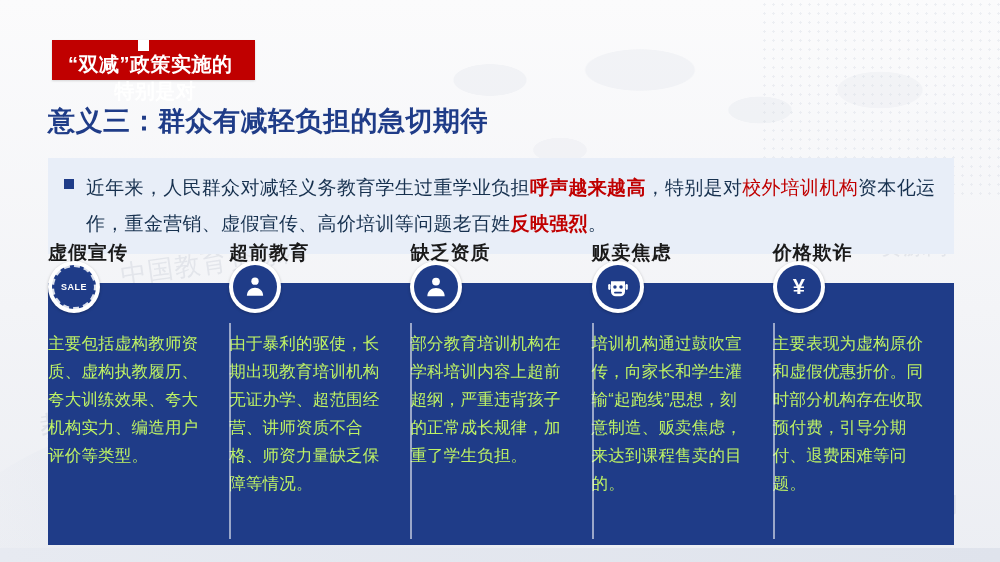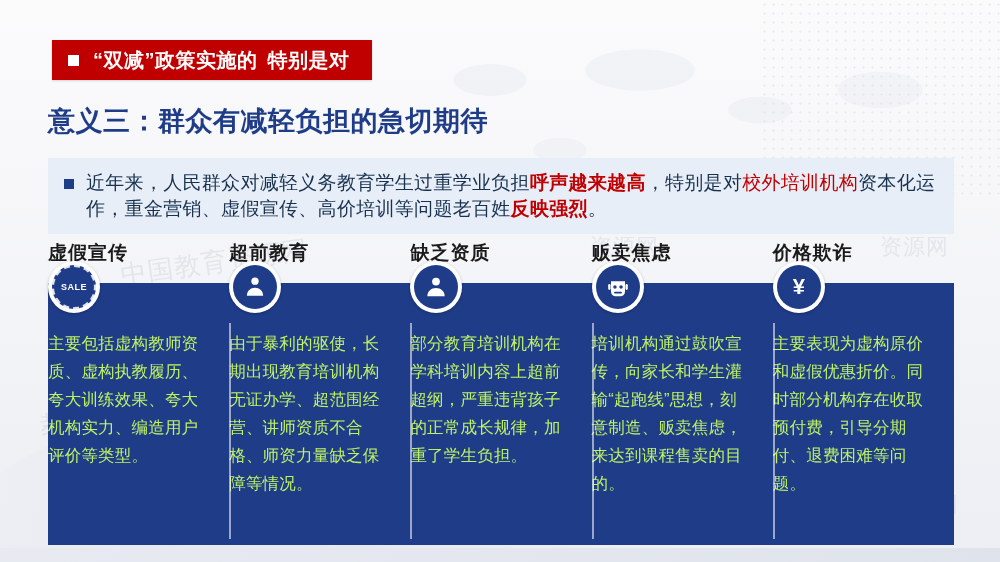"“双减”政策实施的" .section-tag { flex-direction: none -> column }
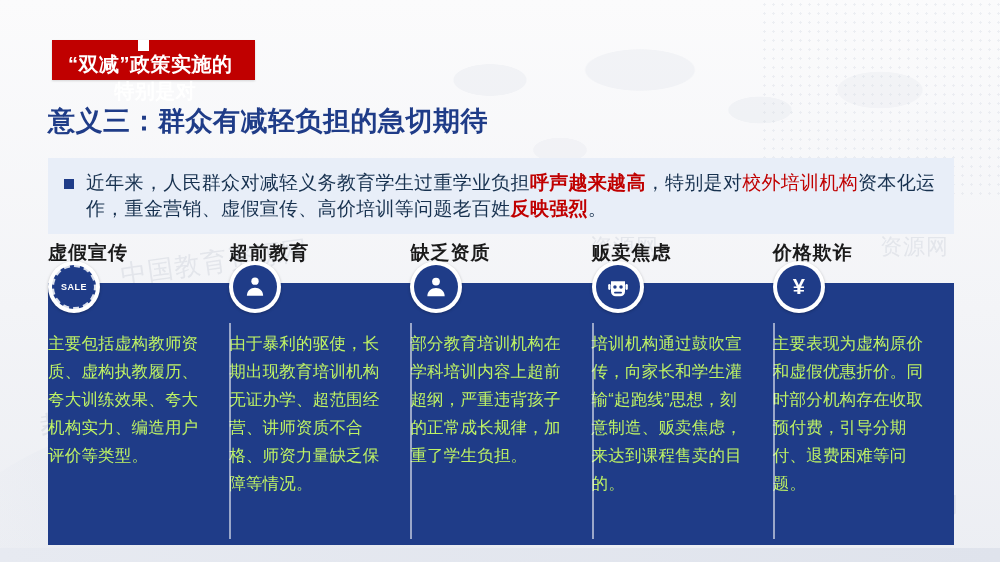"近年来，人民群众对减轻义务教育学生过重学业负担呼声越来越高，特别是对校外培训机构" .para-text { line-height: 26px -> 36px }
